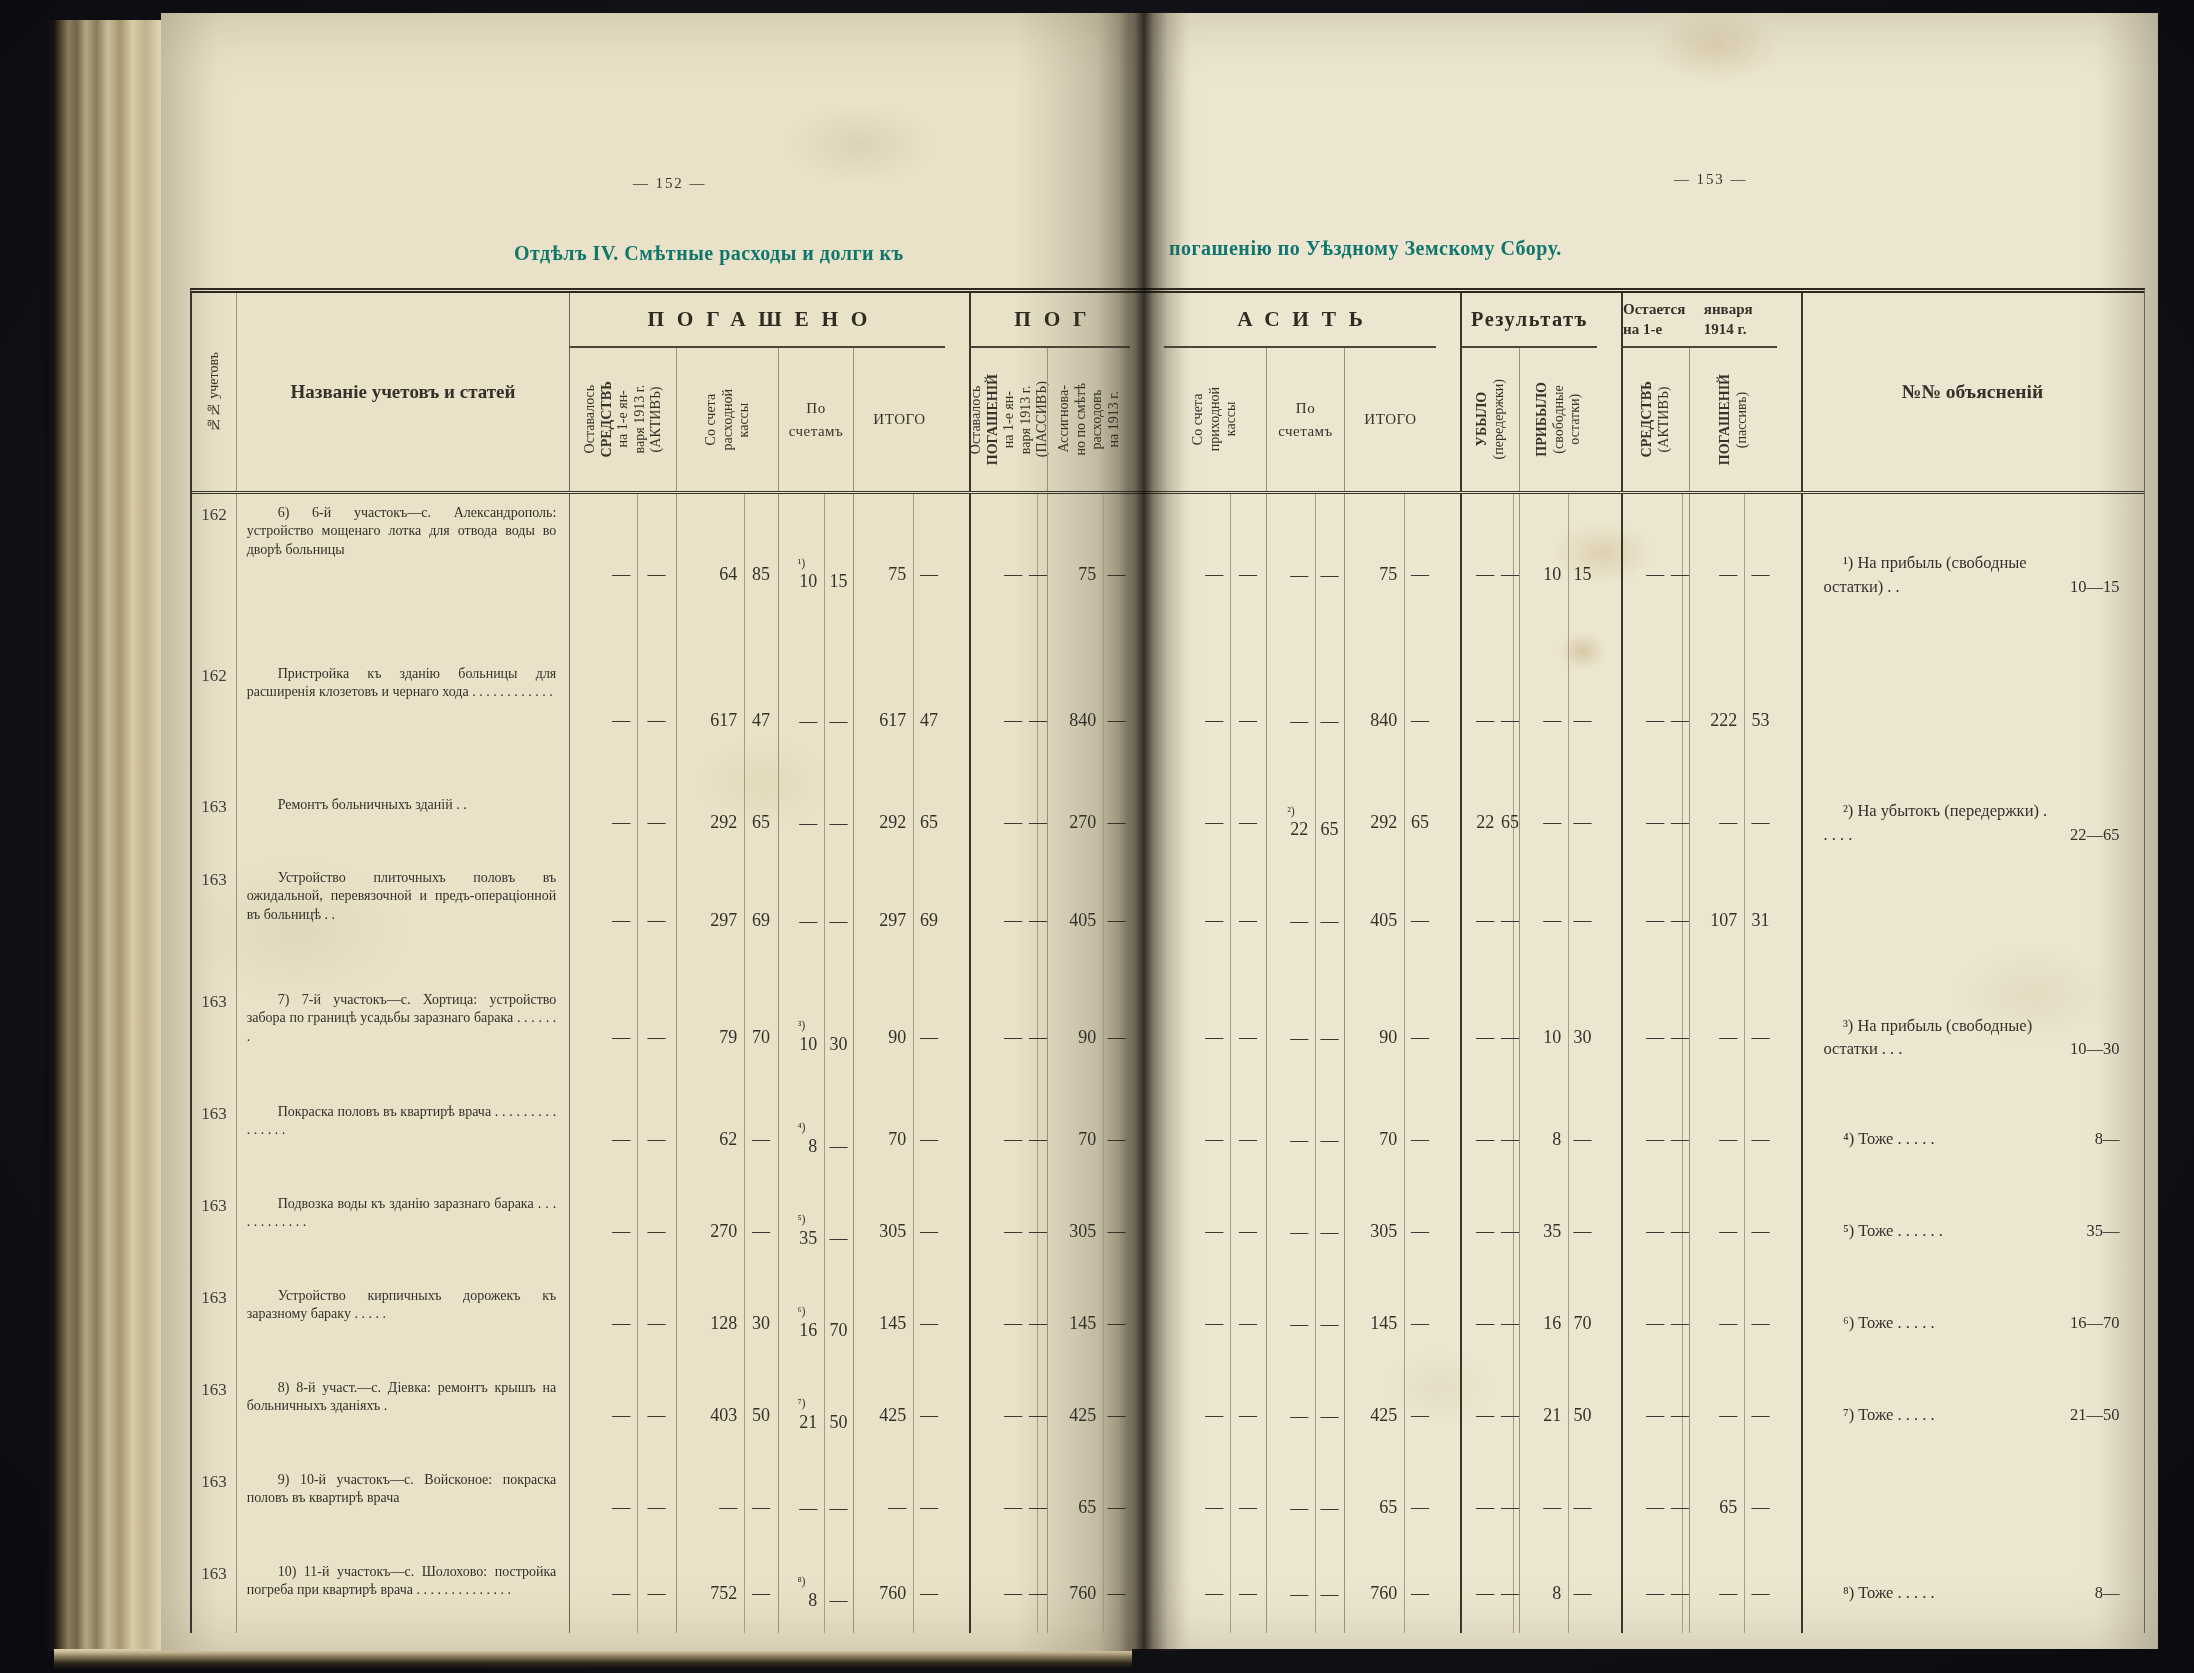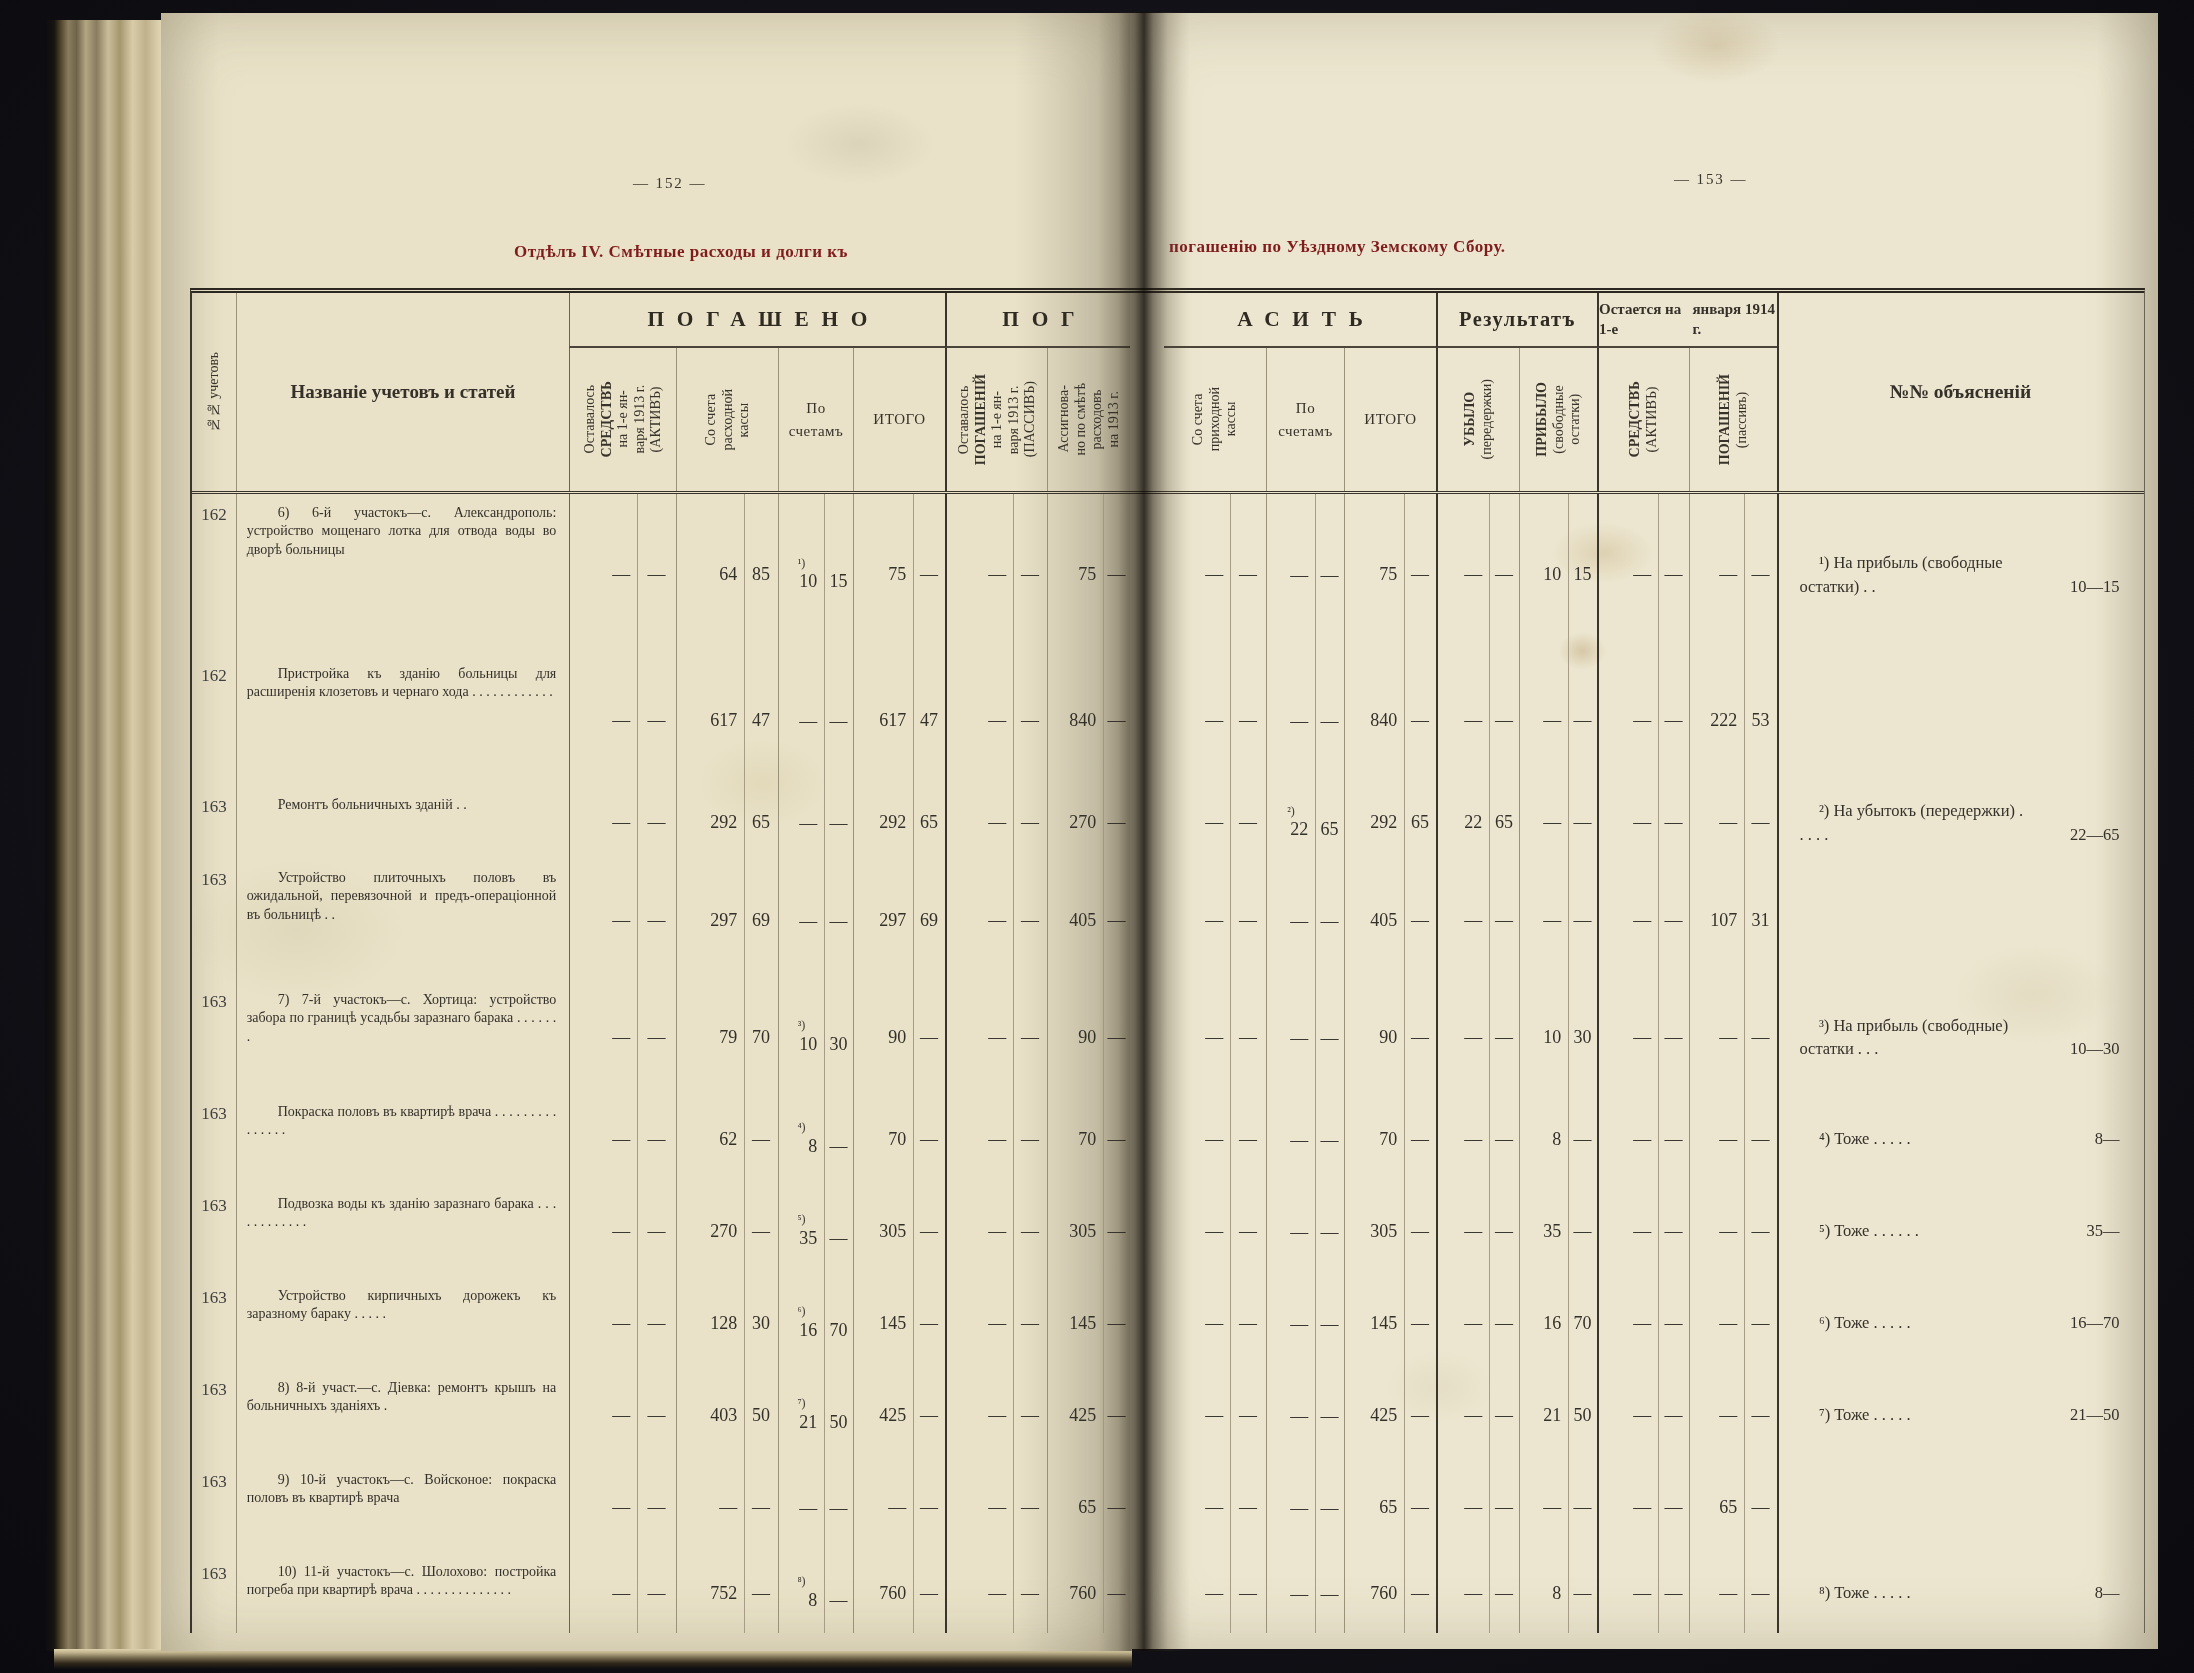"Отдѣлъ IV. Смѣтные расходы и" .booktitle { color: #7f1d1d -> #0f766e; font-size: 17px -> 20px }
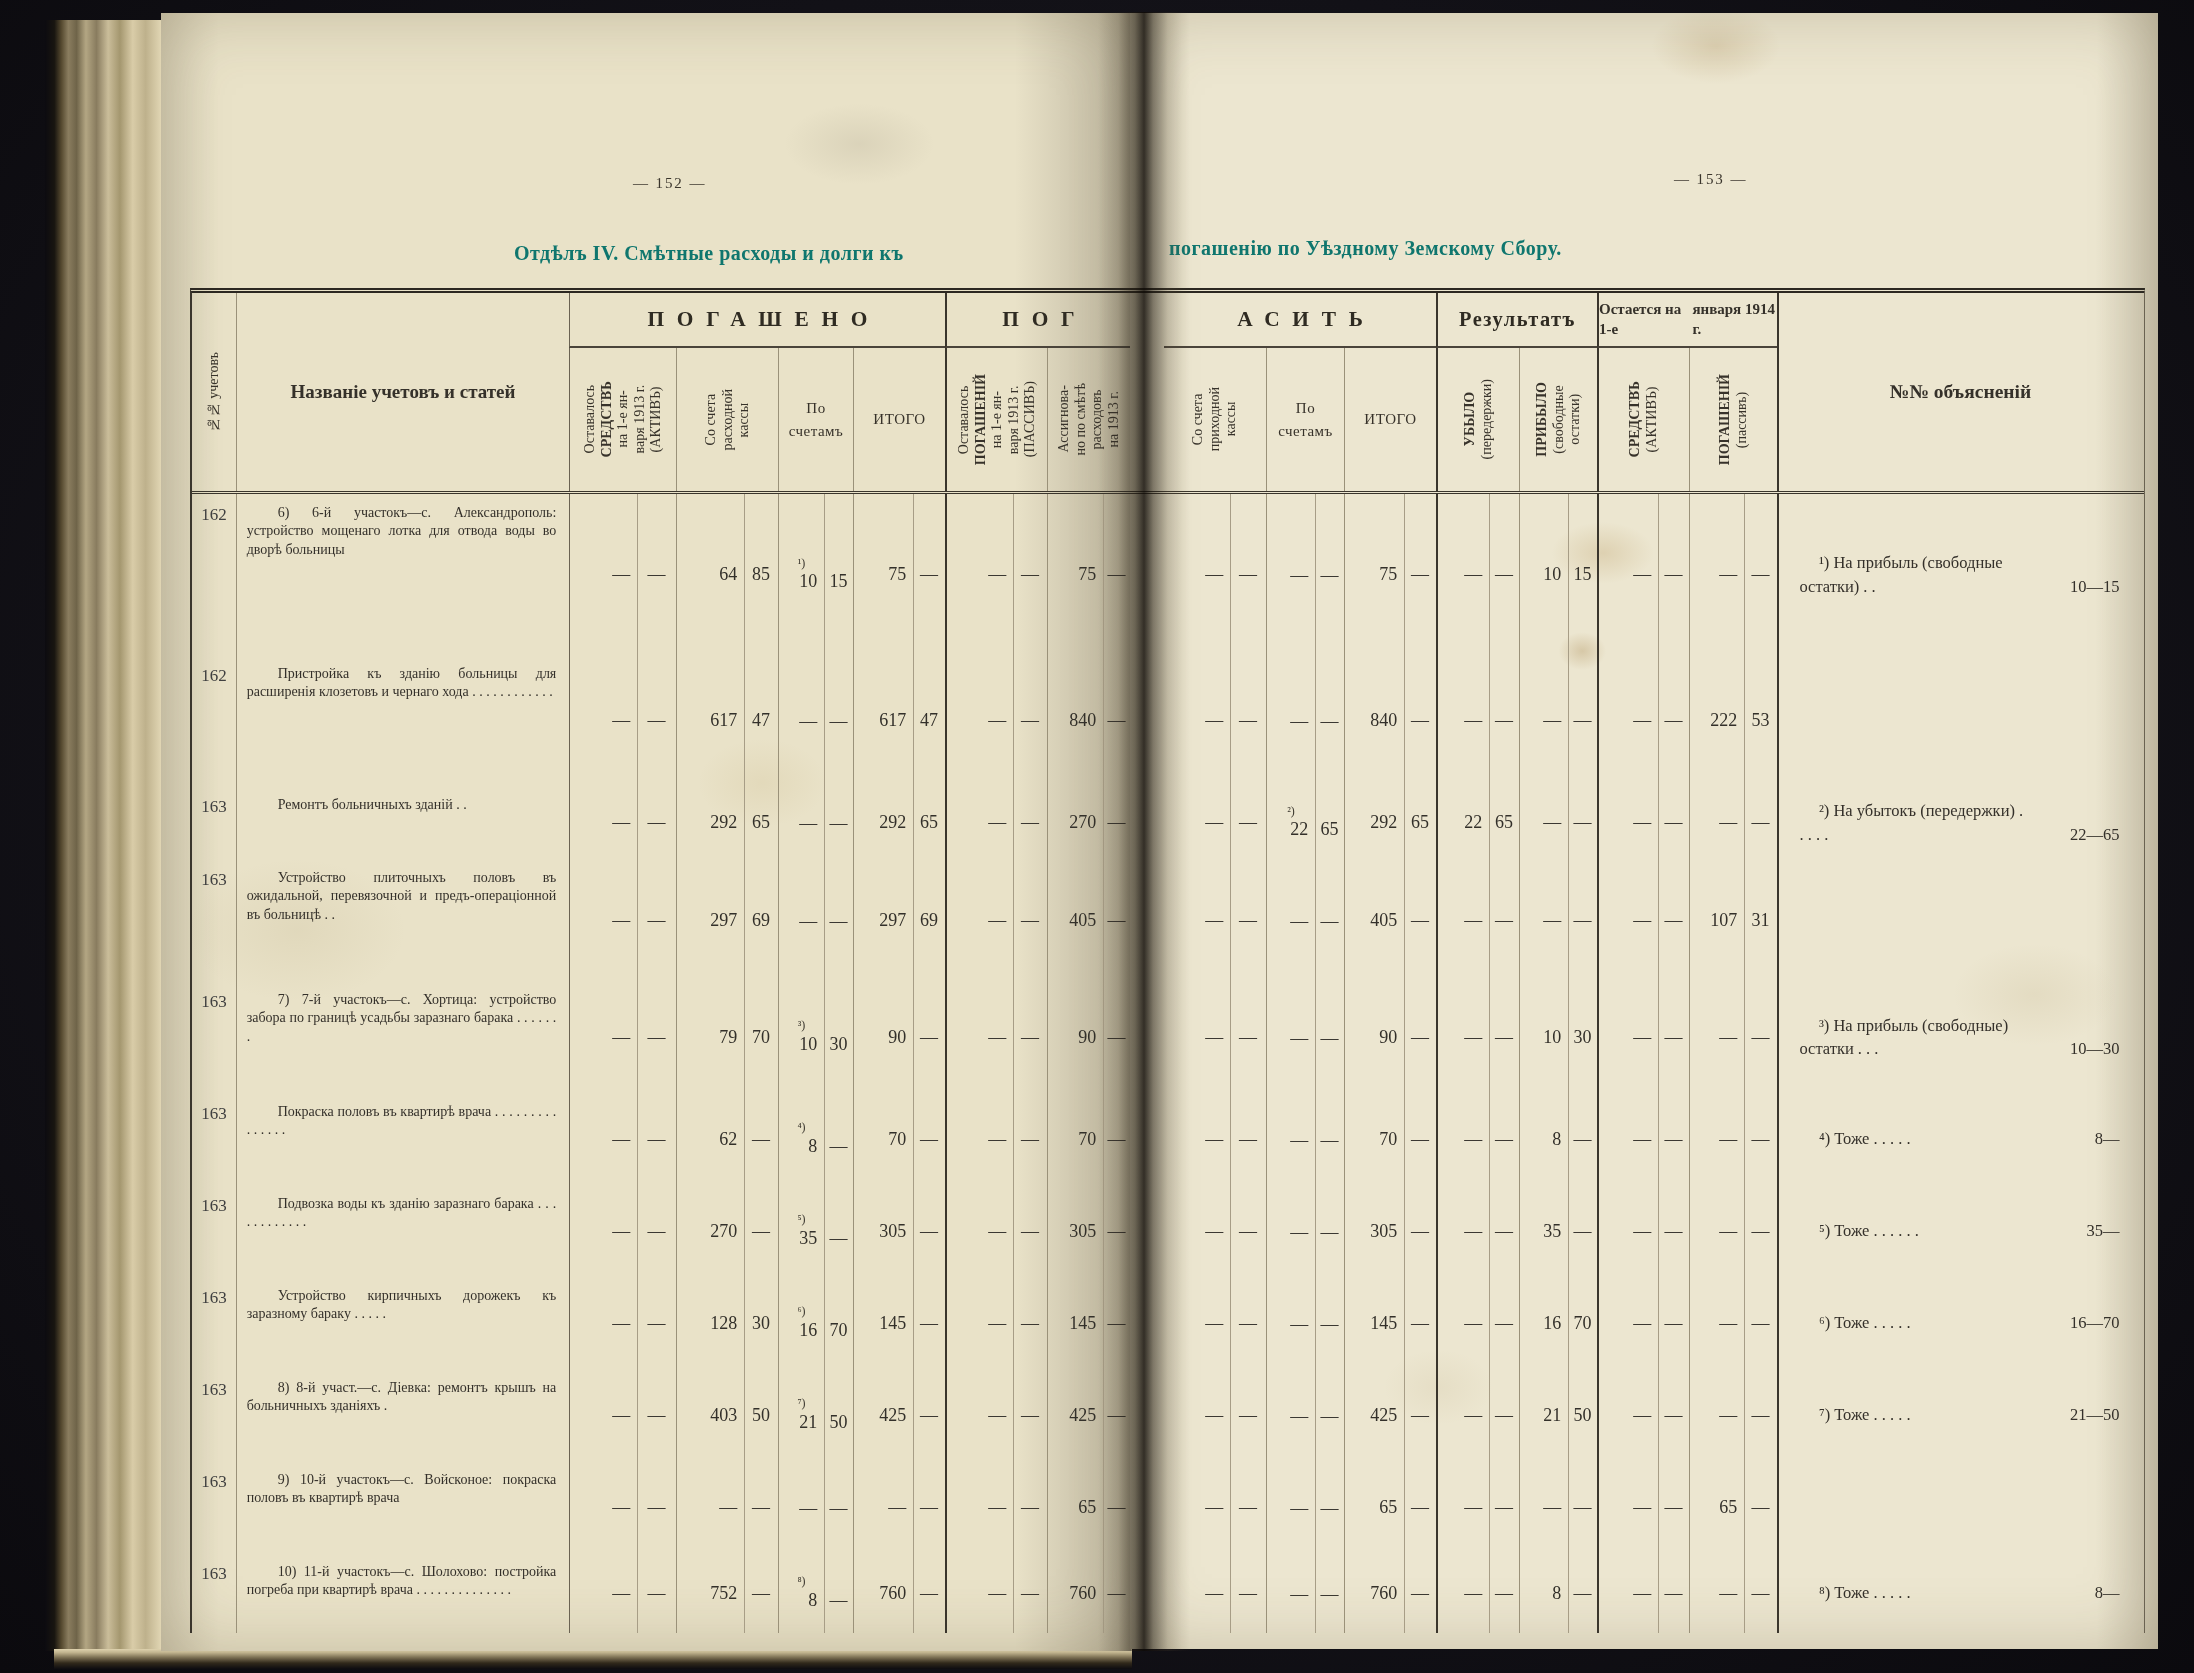"ПОГ" .blk { margin-left: none -> 24px }
